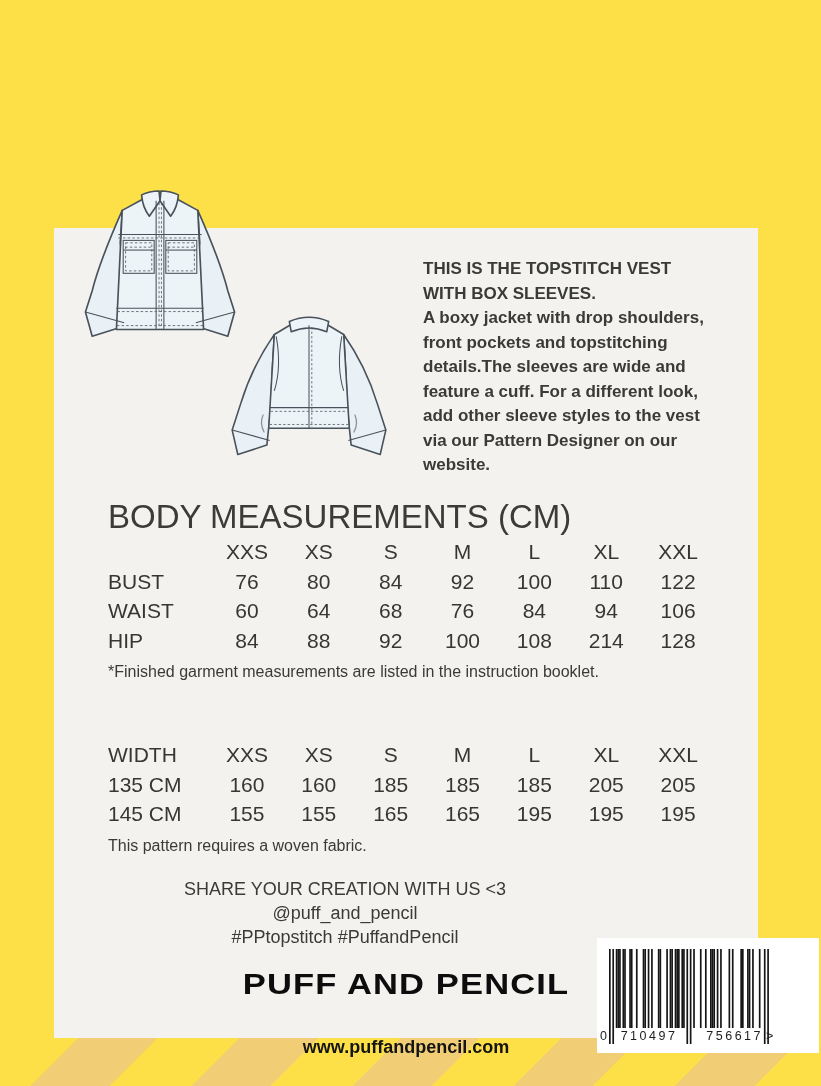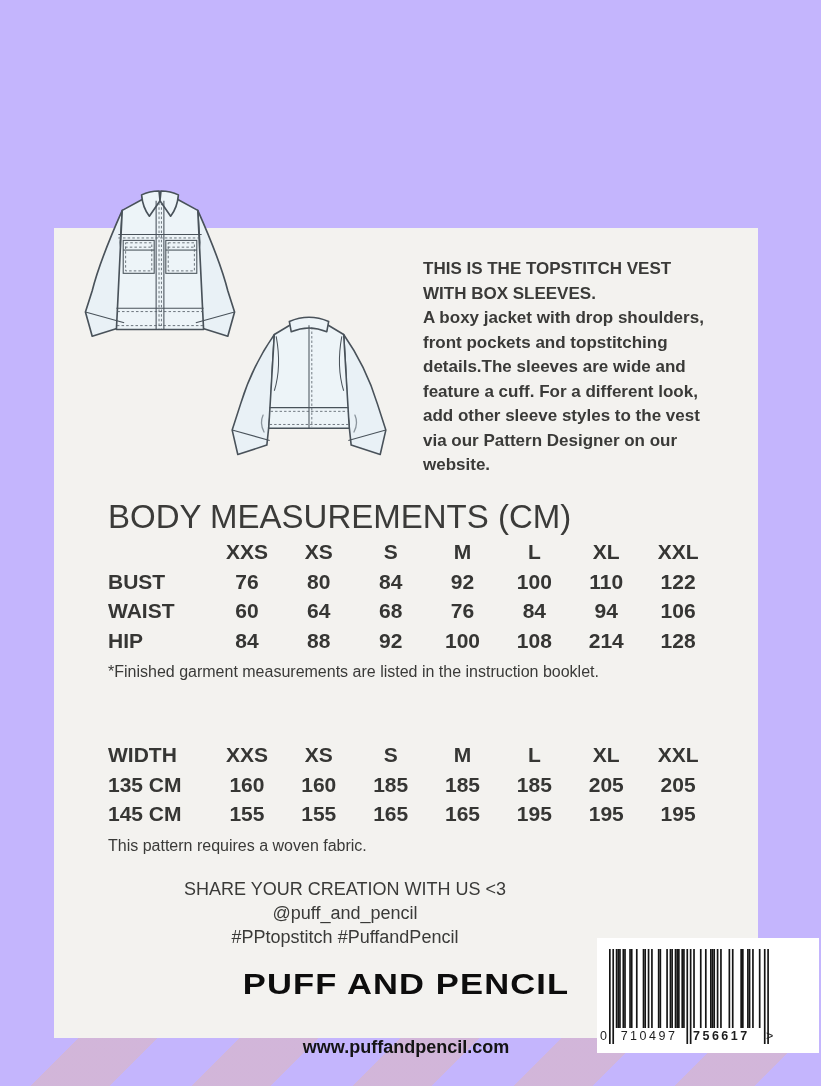"THIS IS THE TOPSTITCH VEST" .page { background: #c4b5fd -> #fde047 }
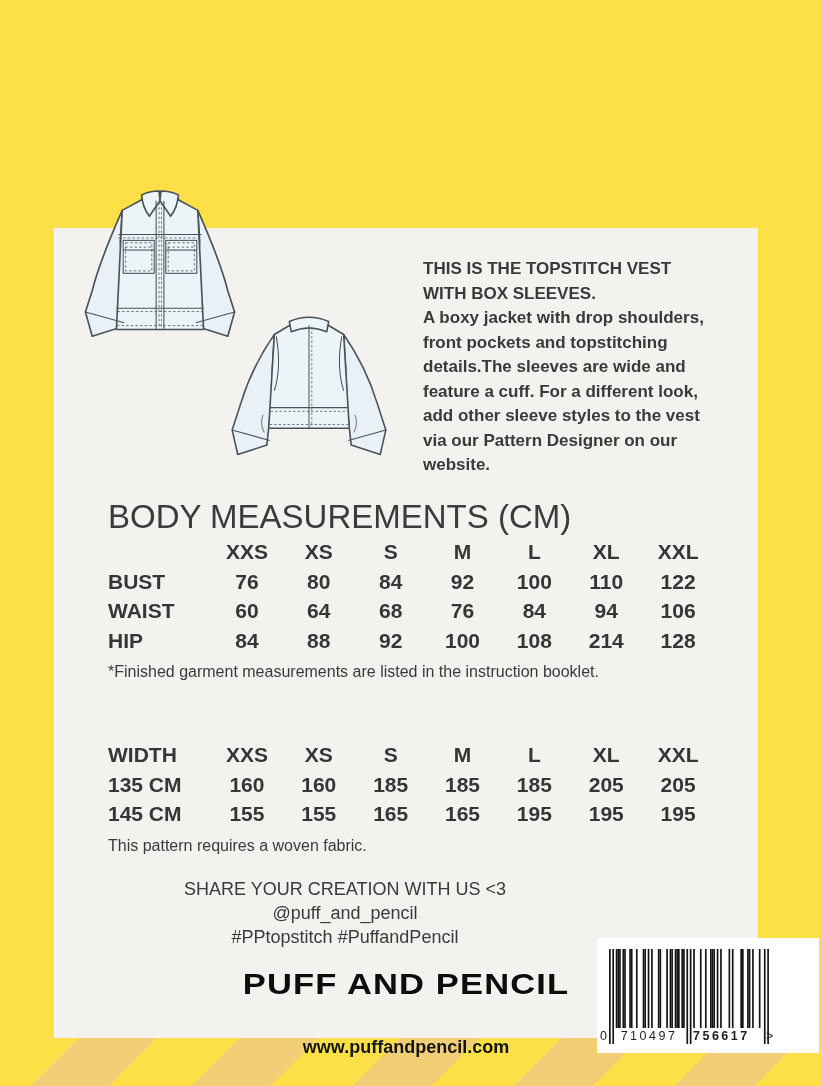"XXS" .mtable { font-weight: bold -> normal }
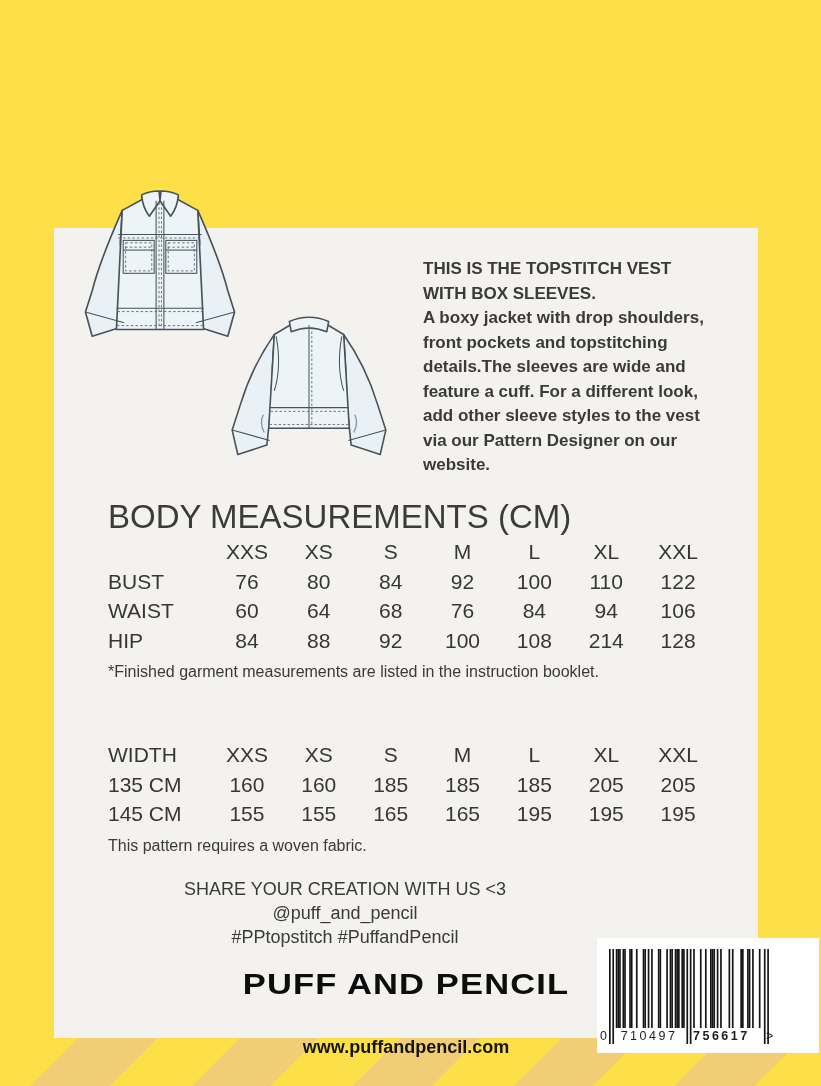"756617" .bc-right { font-weight: bold -> none; text-align: left -> right }
